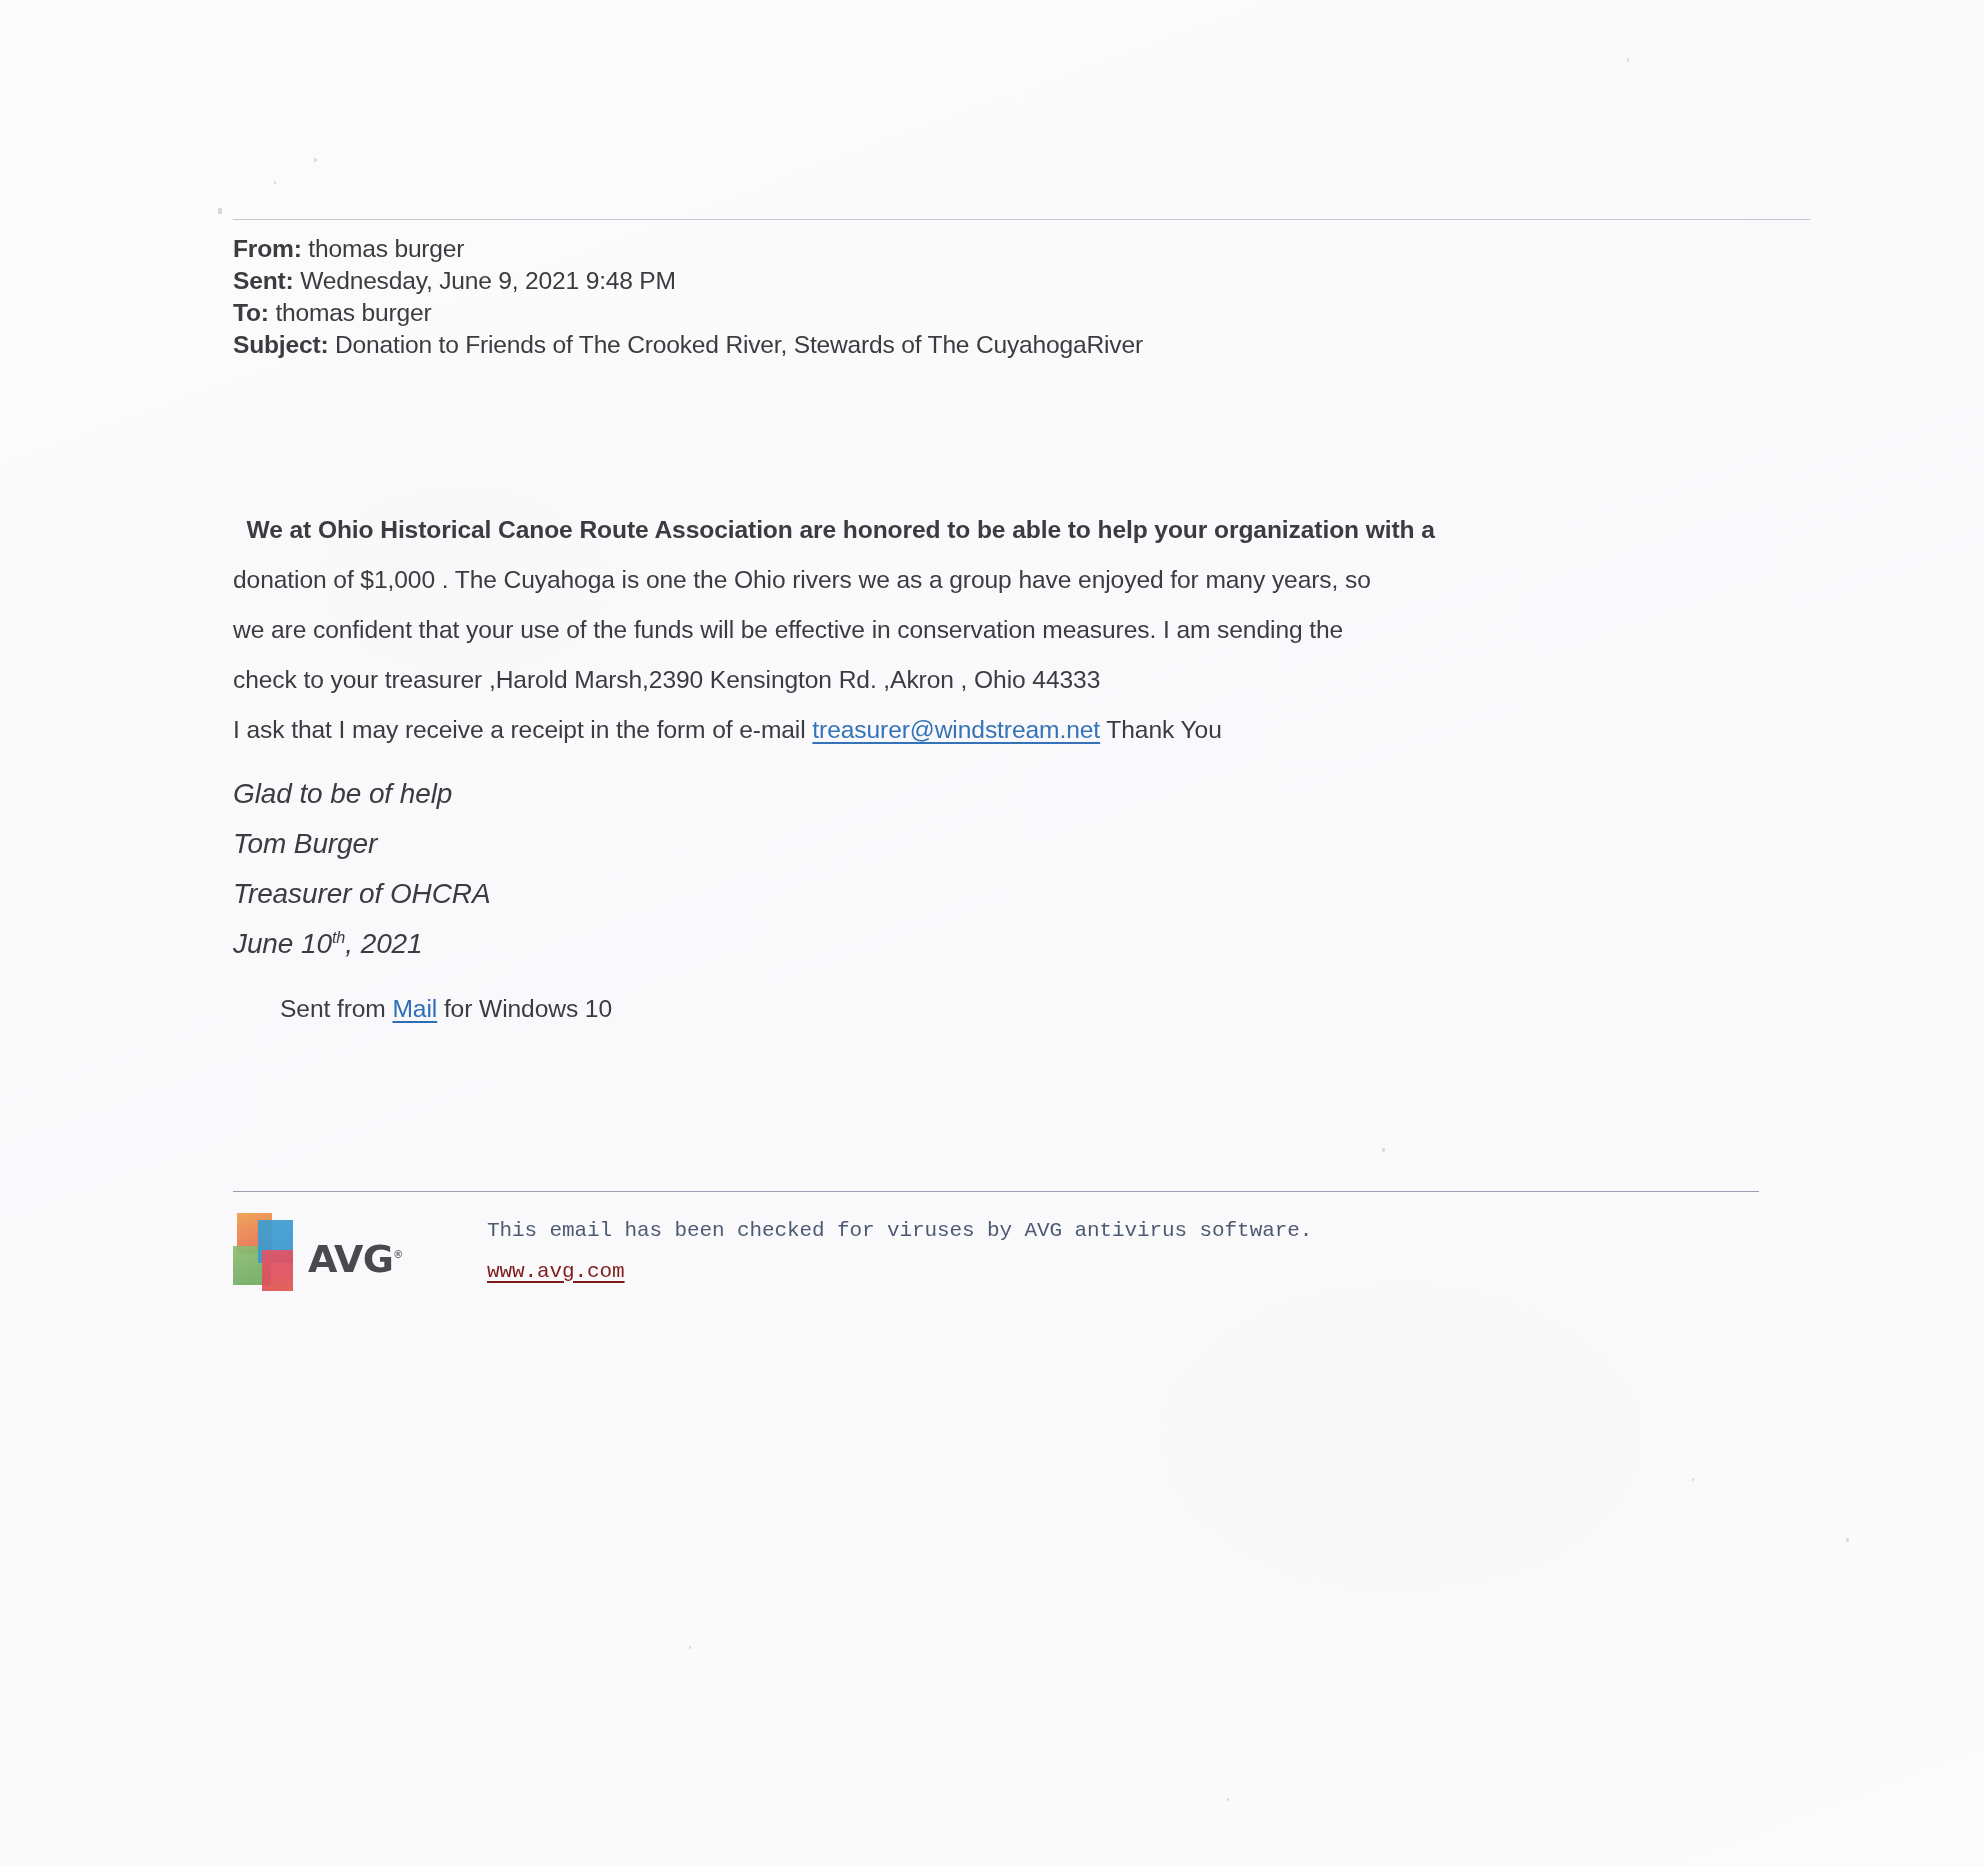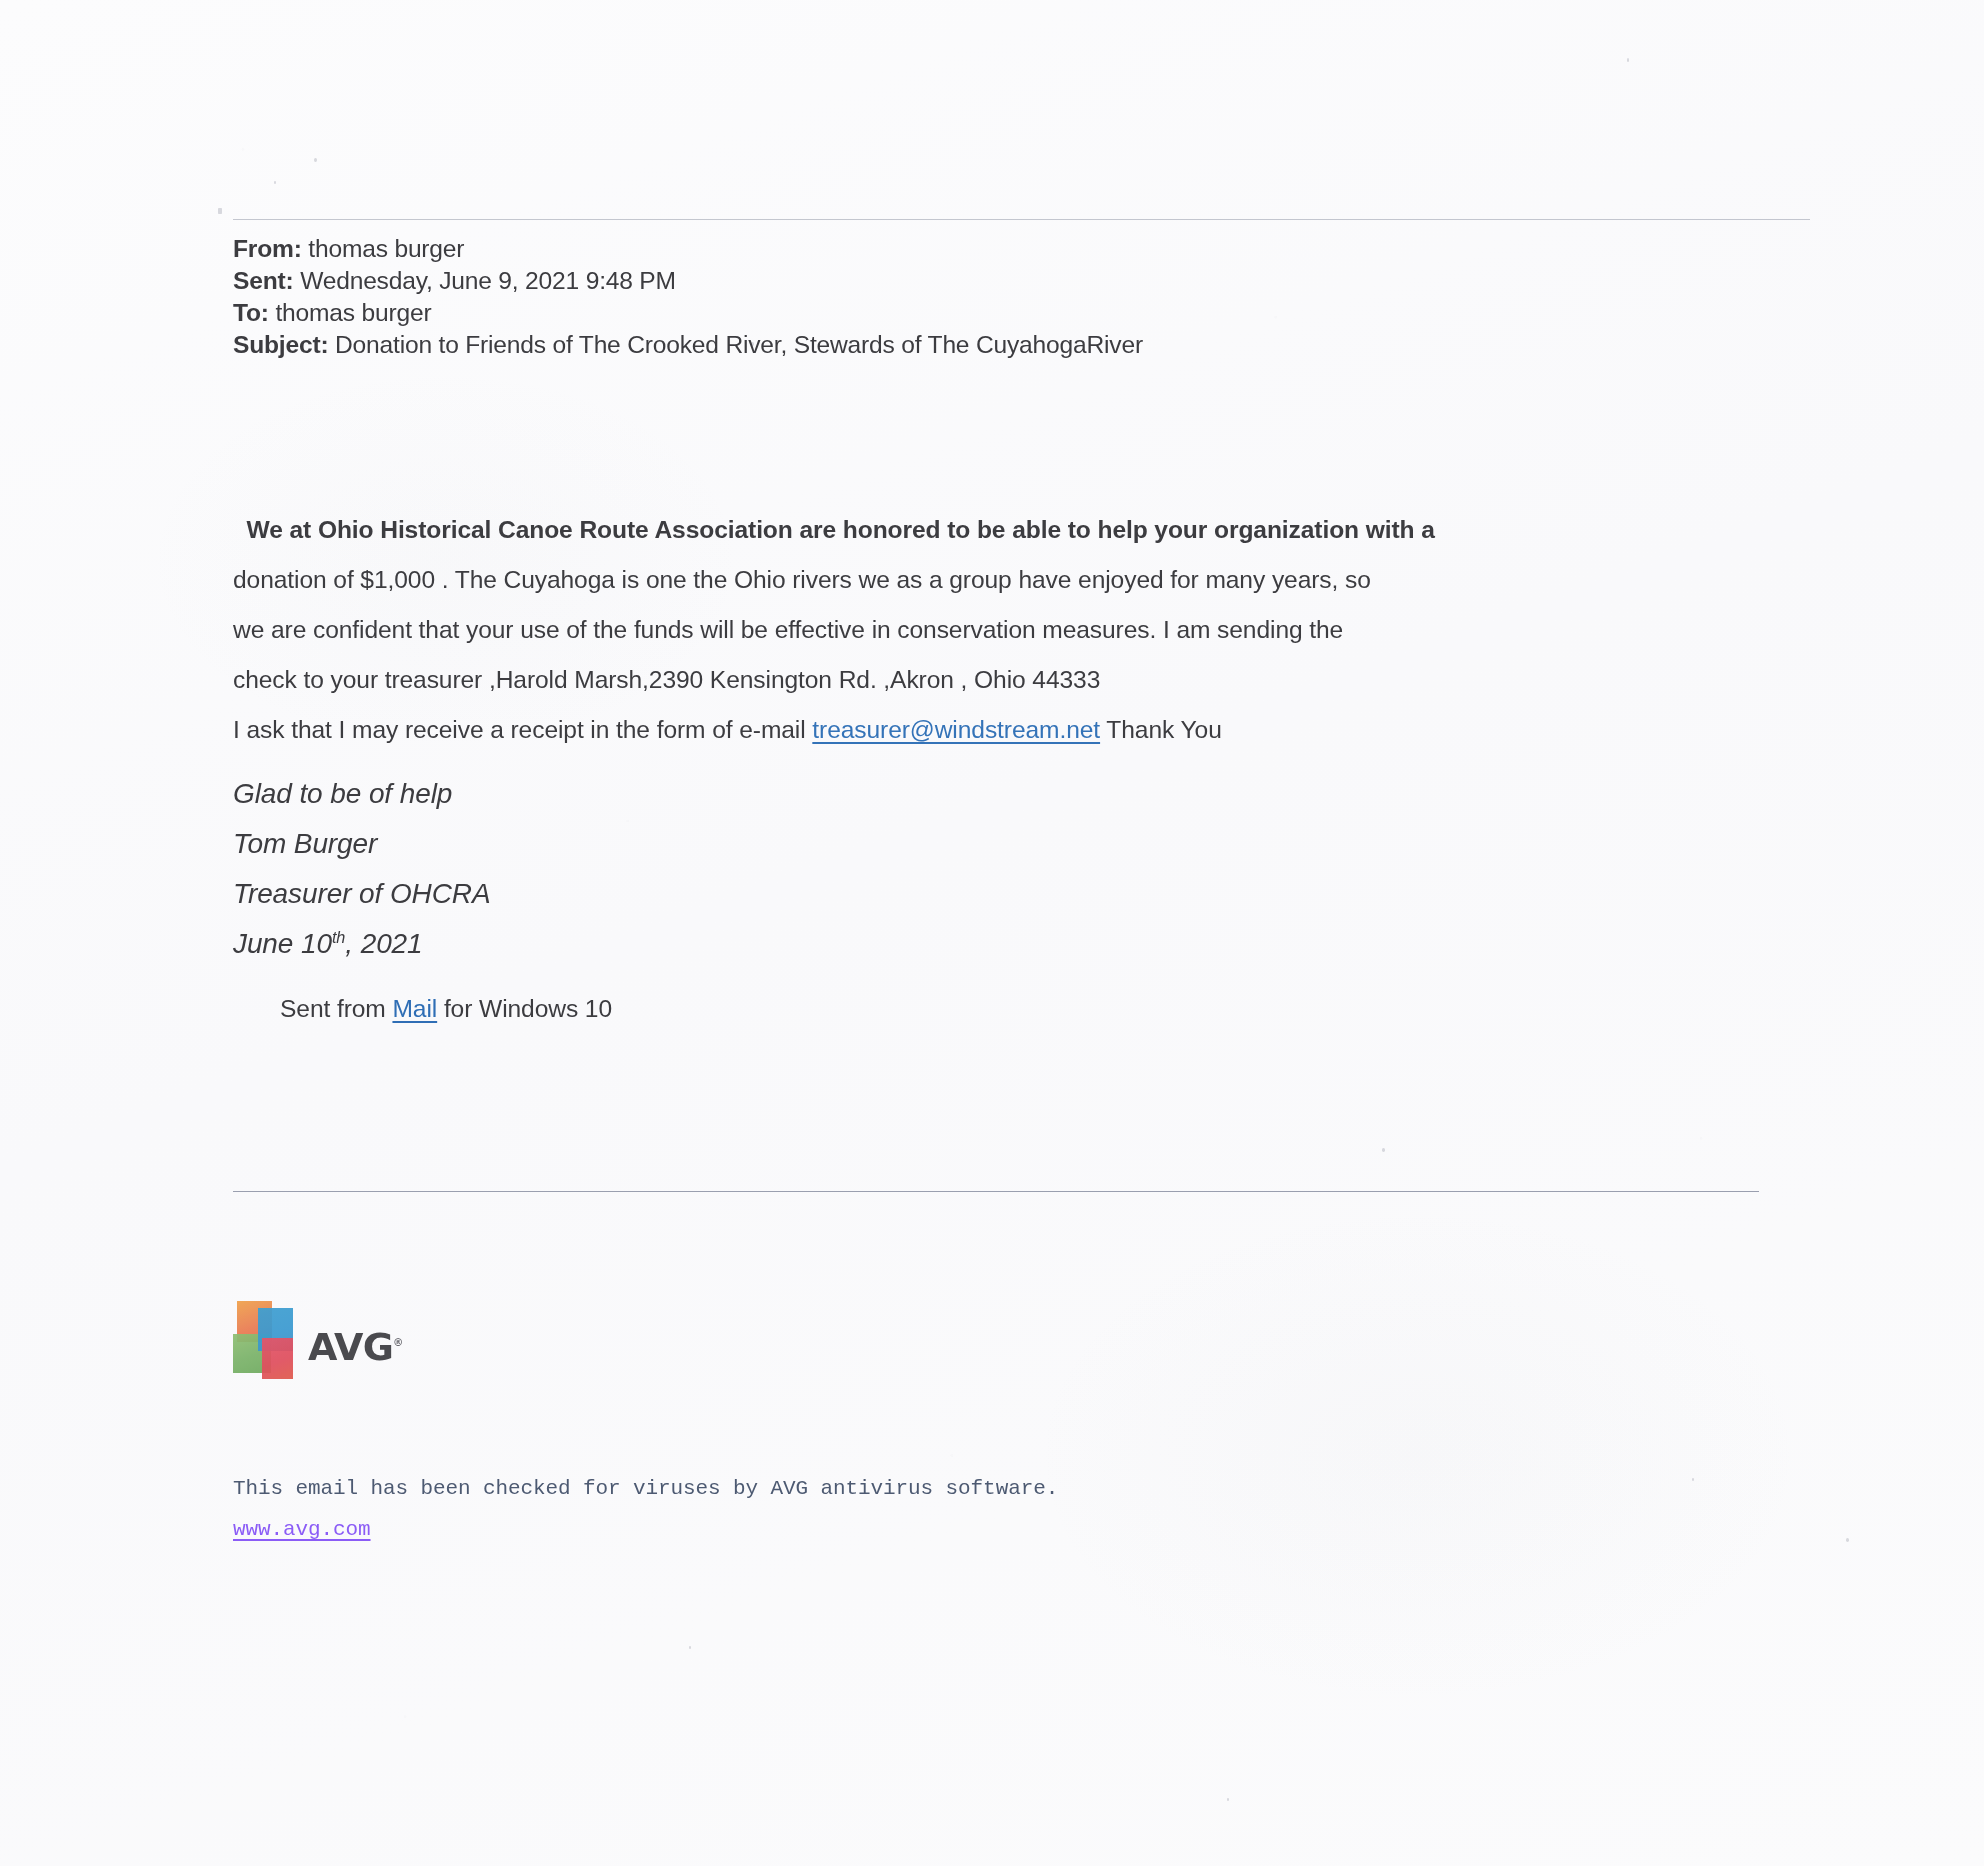"AVG®" .avg-footer { flex-direction: column -> none }
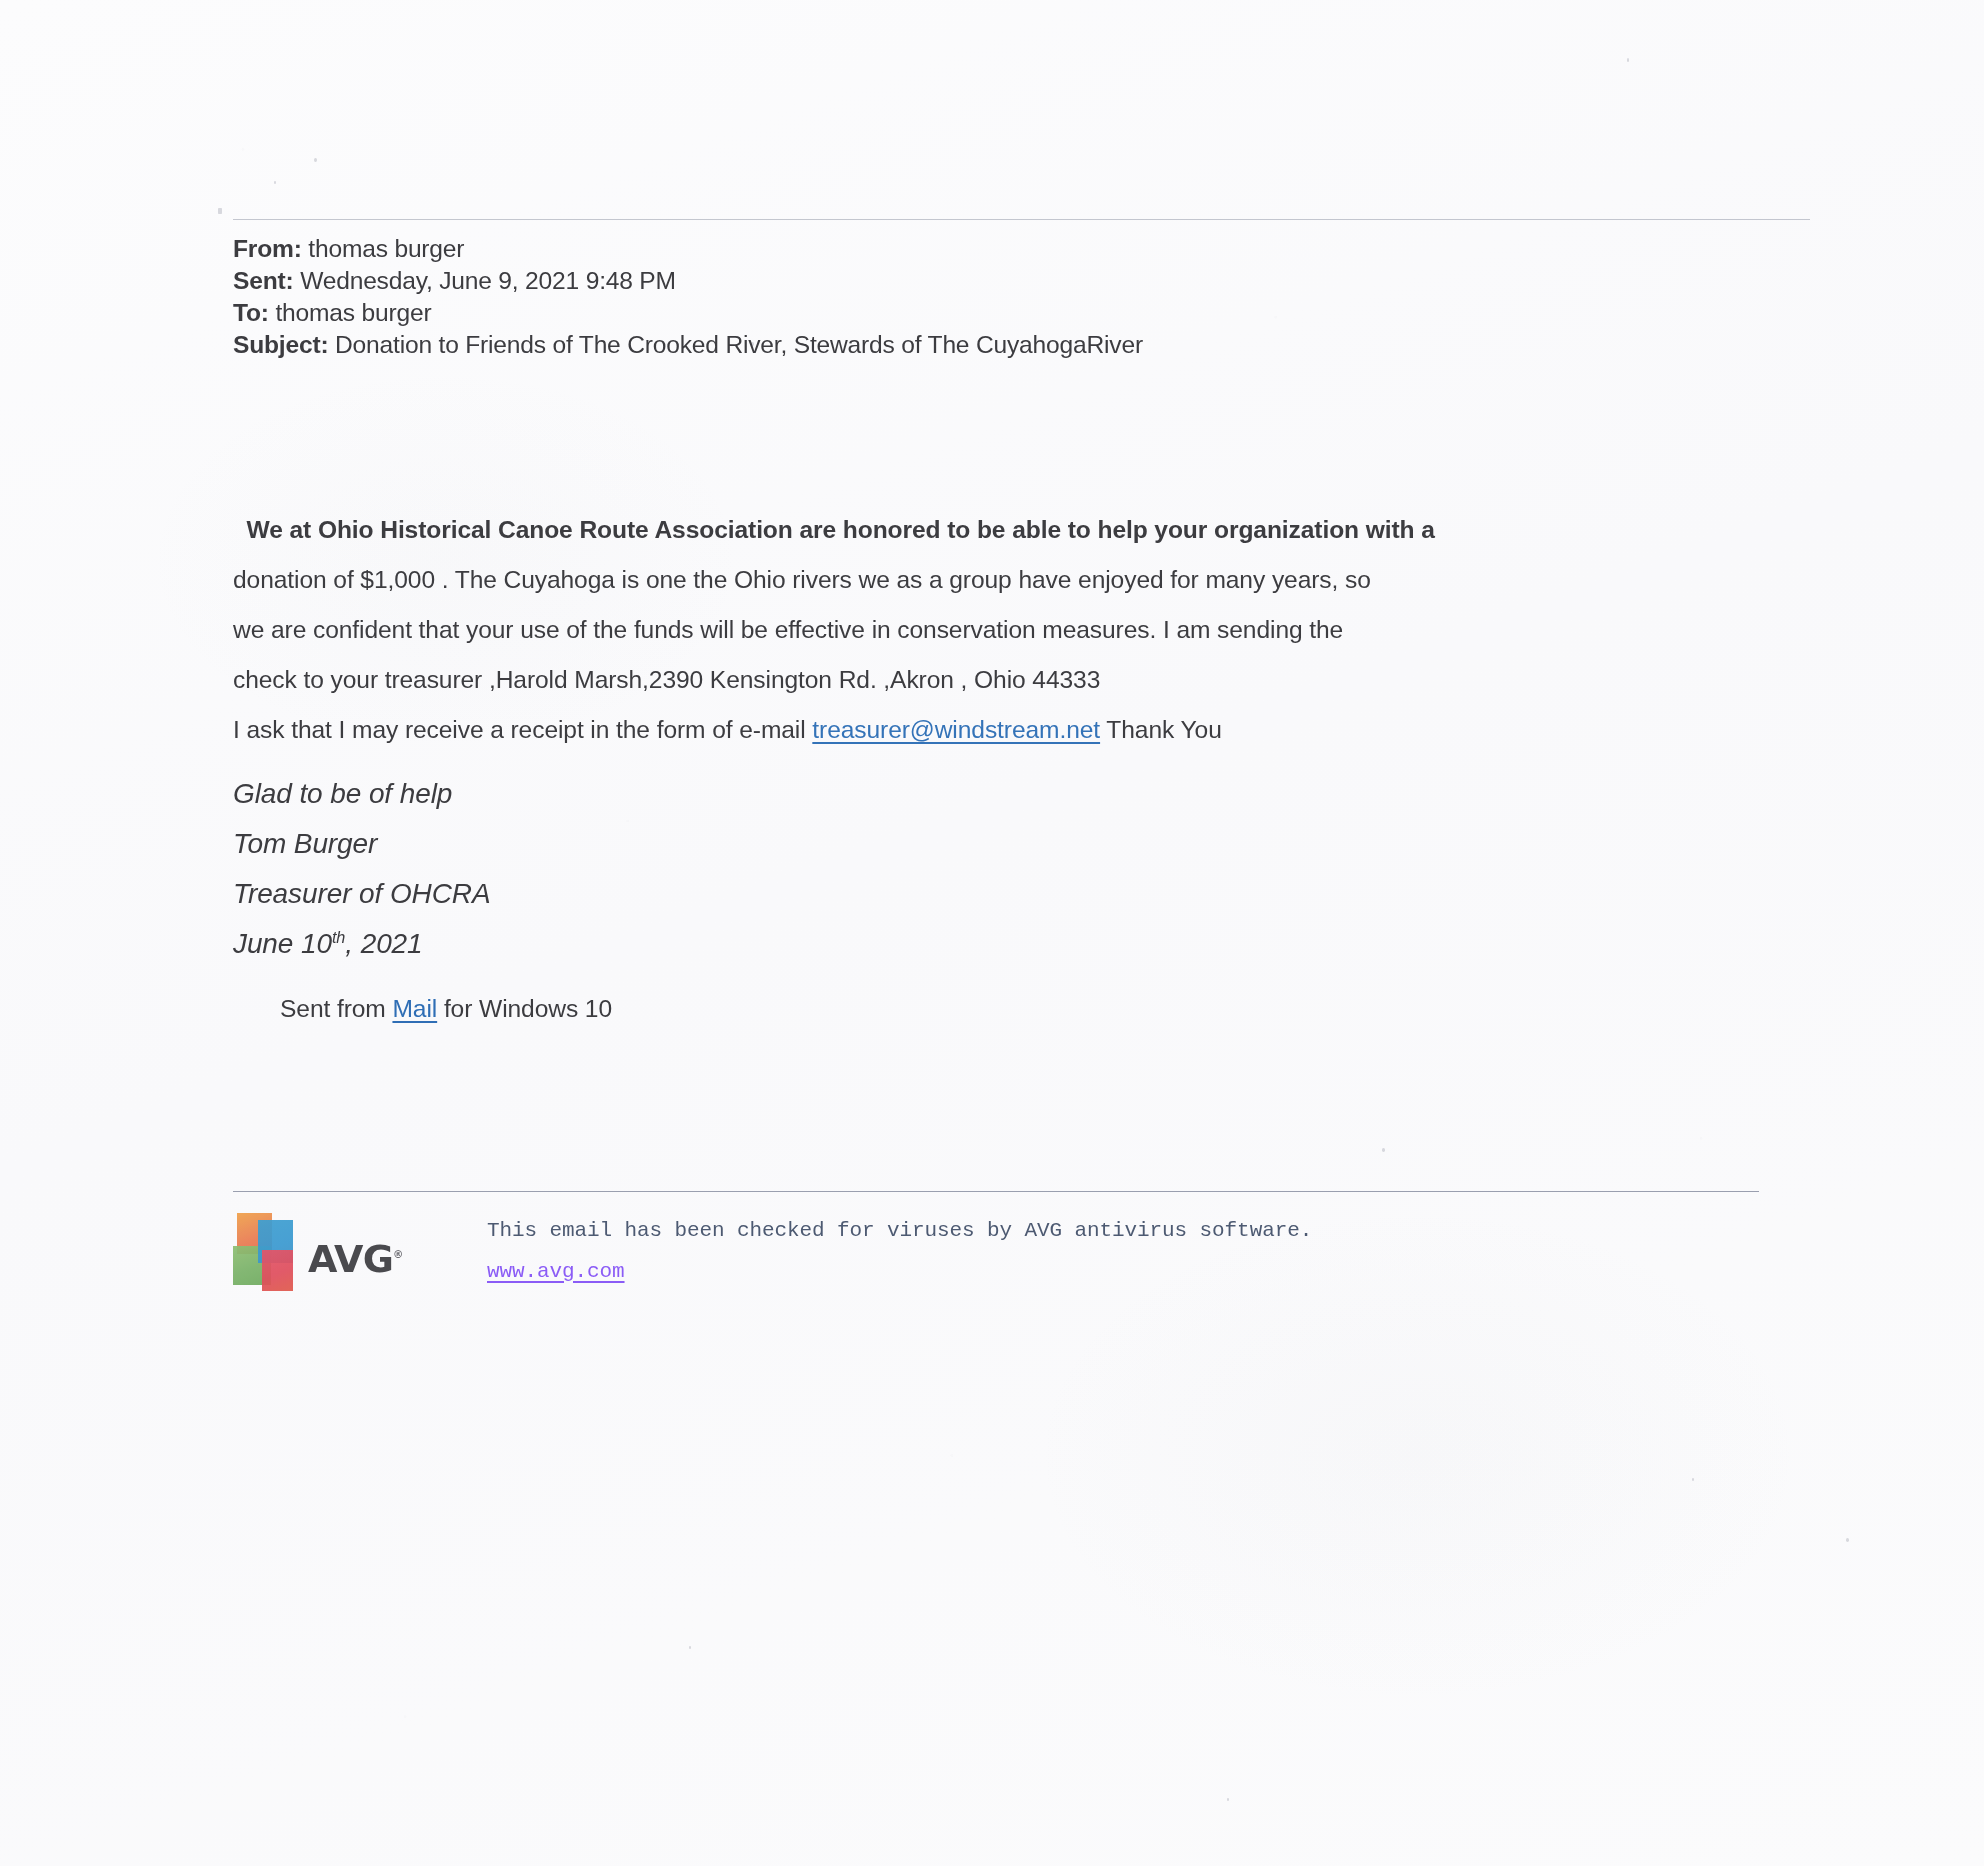"www.avg.com" .avg-url { color: #8b5cf6 -> #7f1d1d }
